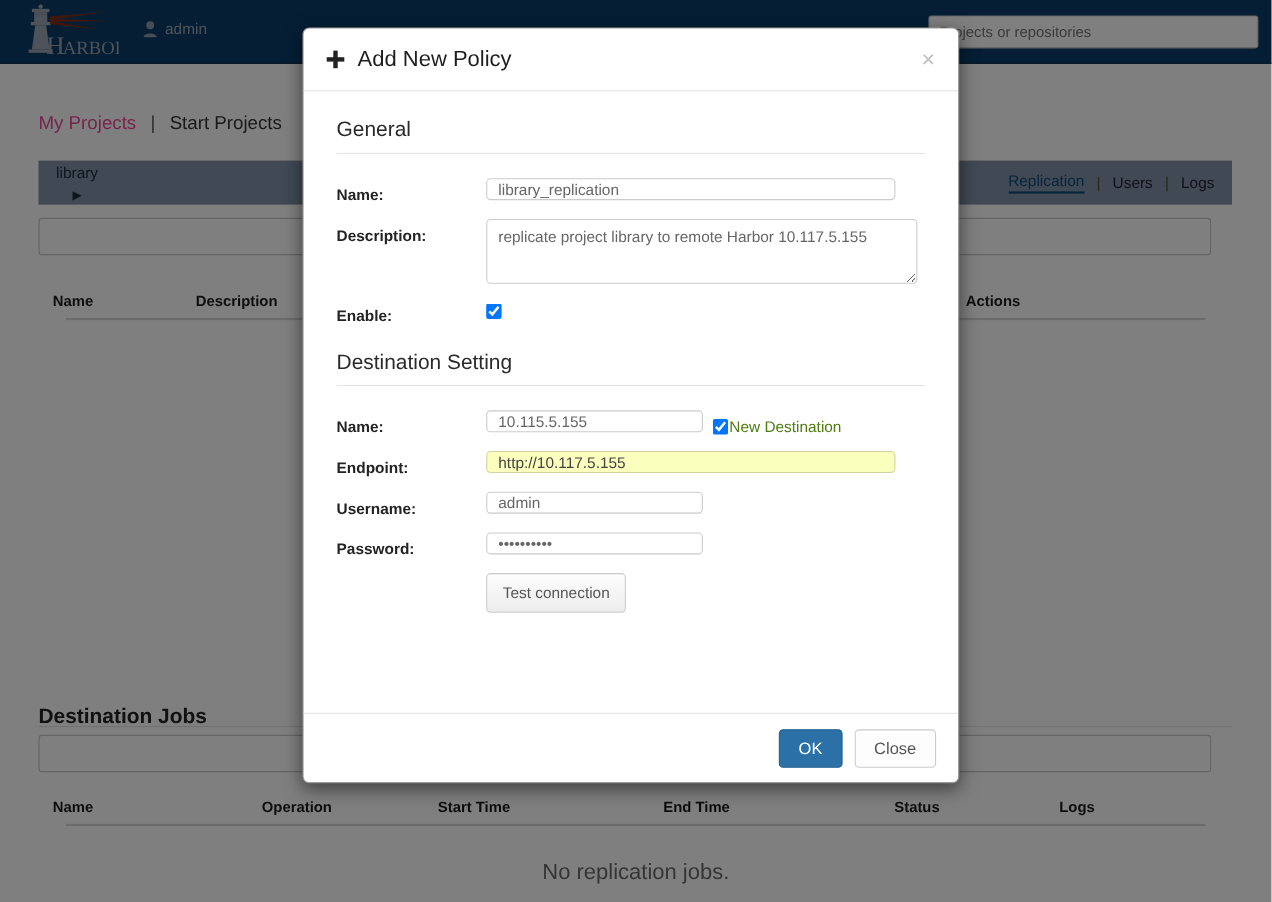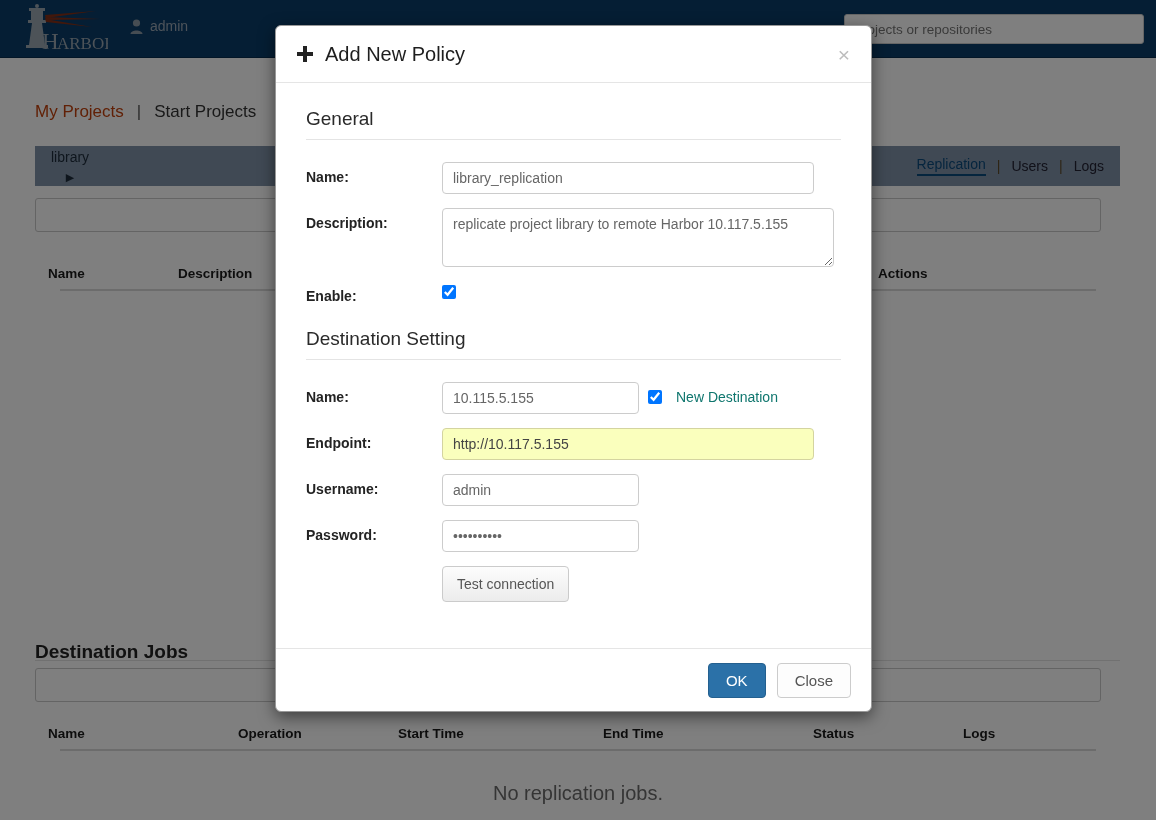"My Projects" .tab-active { color: #c2410c -> #ec4899 }
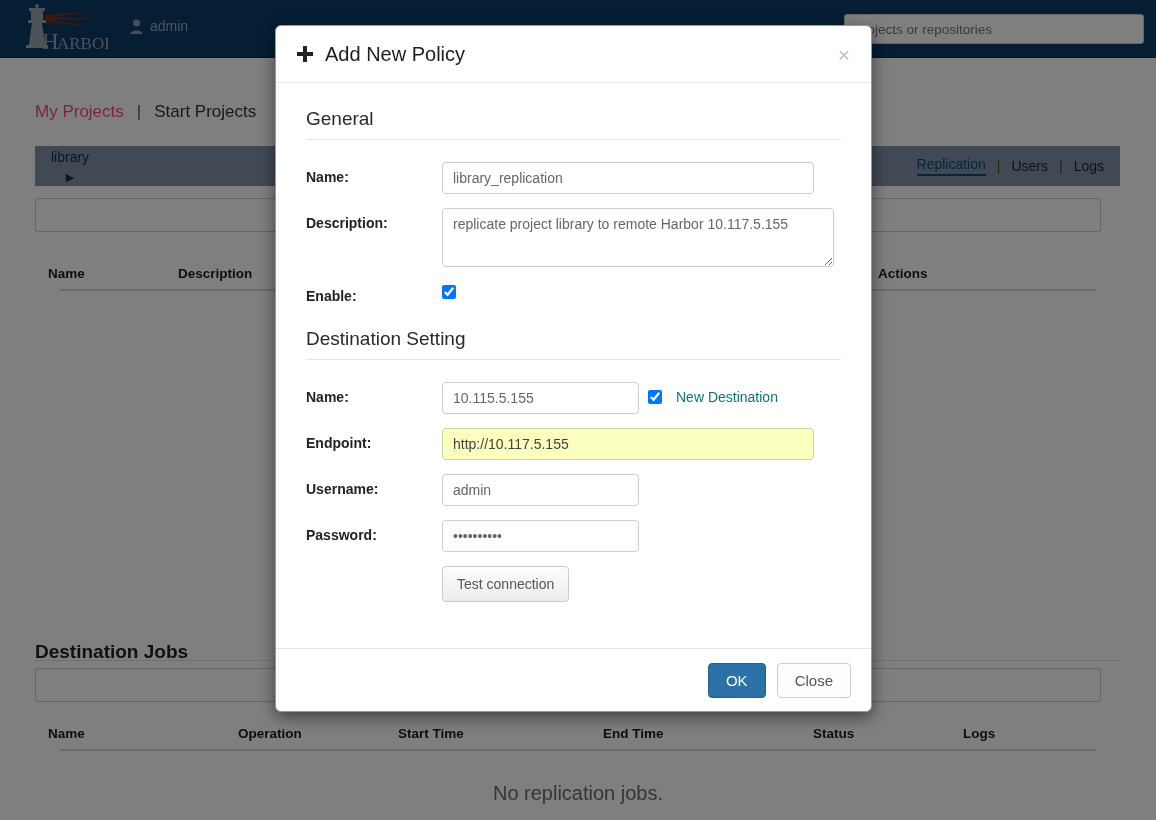"library_replication" input.txt { height: 32px -> 20px }
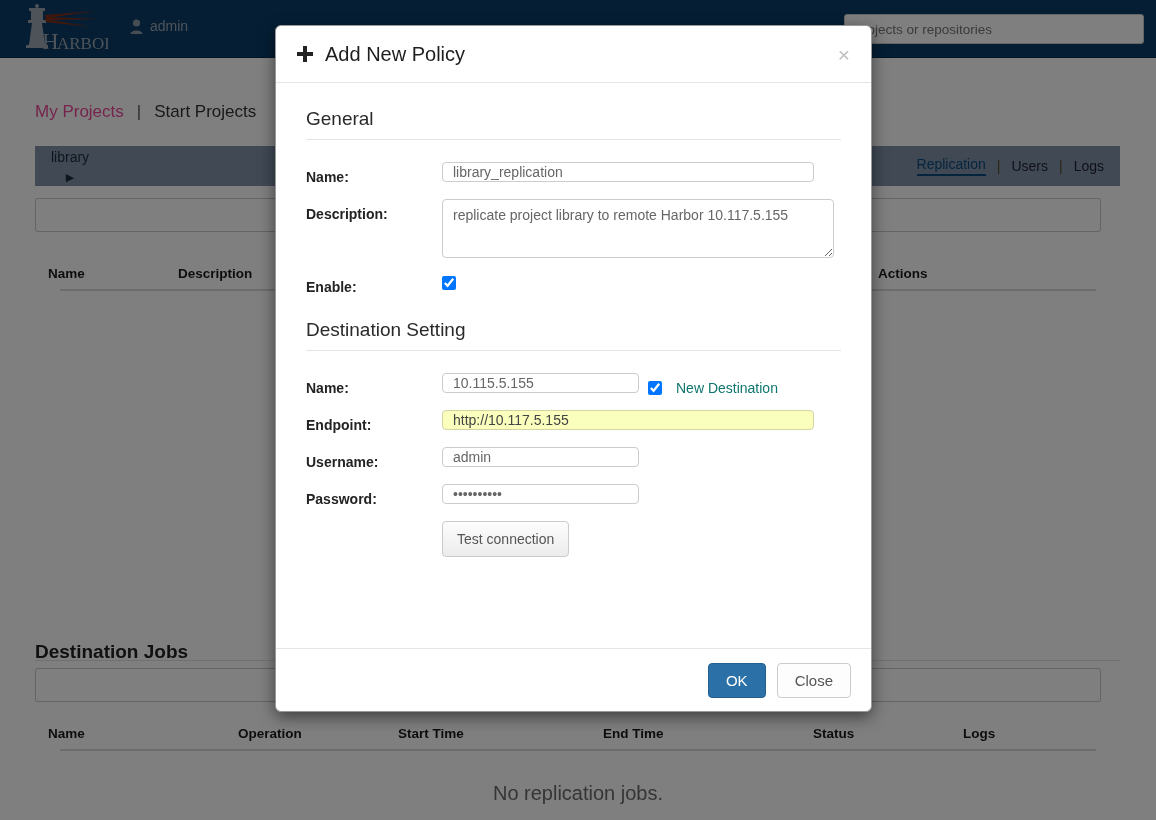"New Destination" .cbx-inline label { color: #0f766e -> #4d7c0f; padding-left: 13px -> none }
